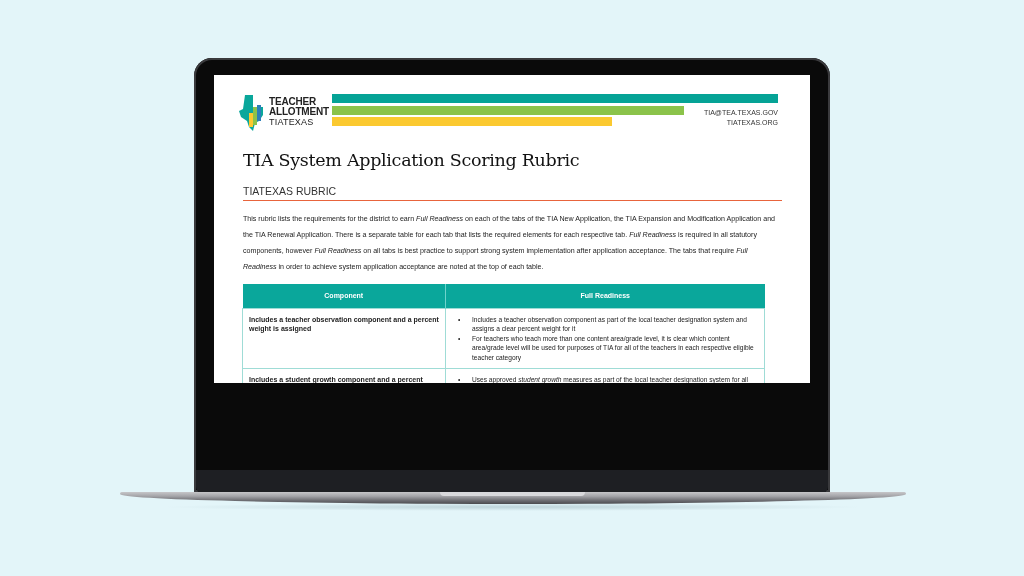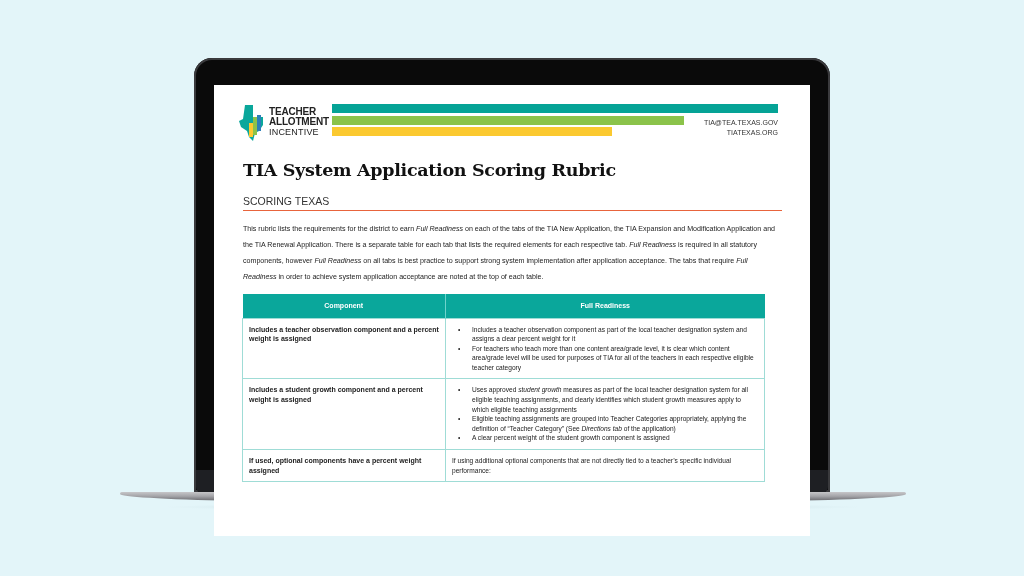"TEACHER" .screen { height: 451px -> 308px; top: 85px -> 75px }
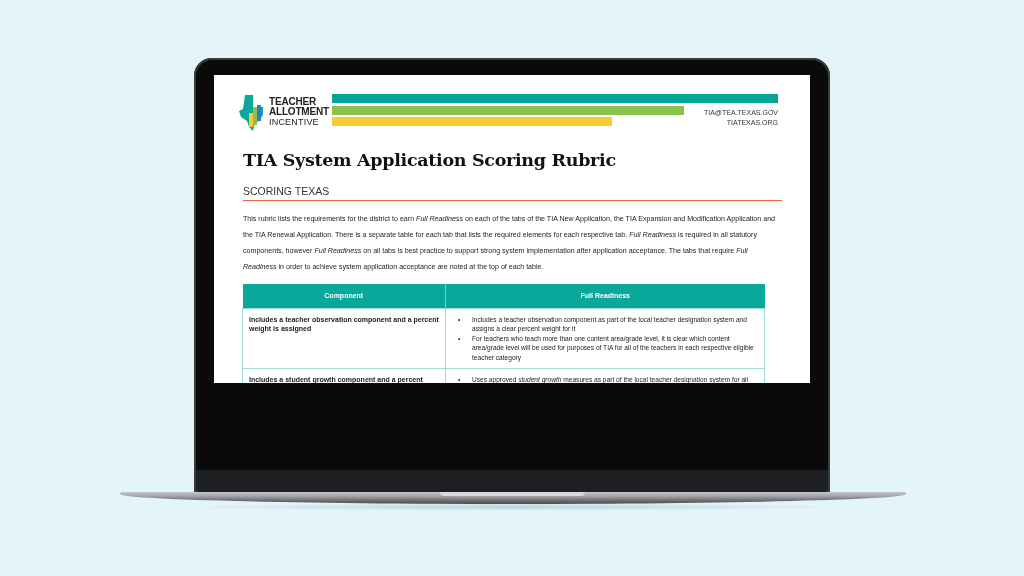"INCENTIVE" span.logo-line { text: INCENTIVE -> TIATEXAS }
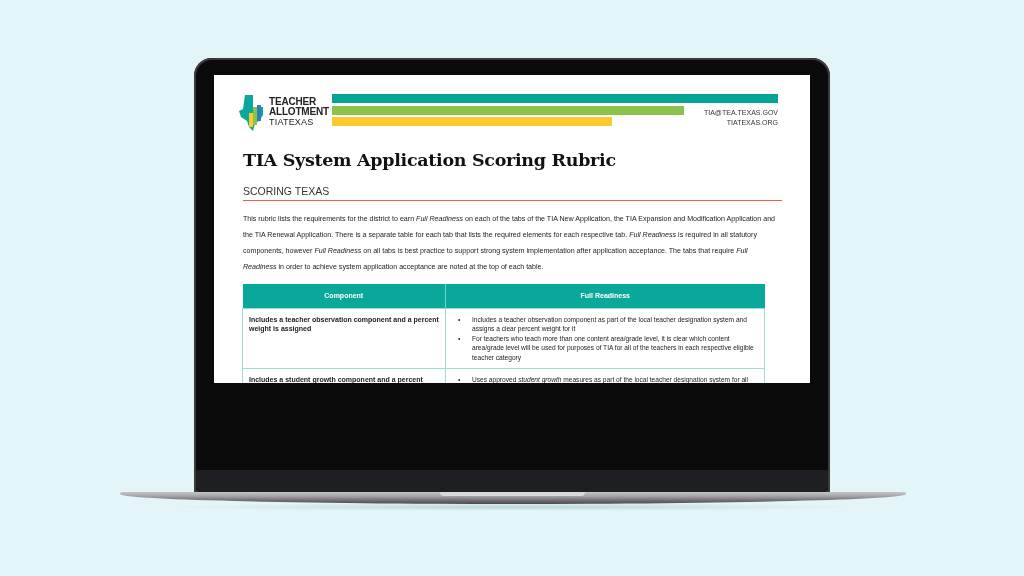"TIA System Application Scoring Rubric" .doc-title { font-weight: bold -> normal }
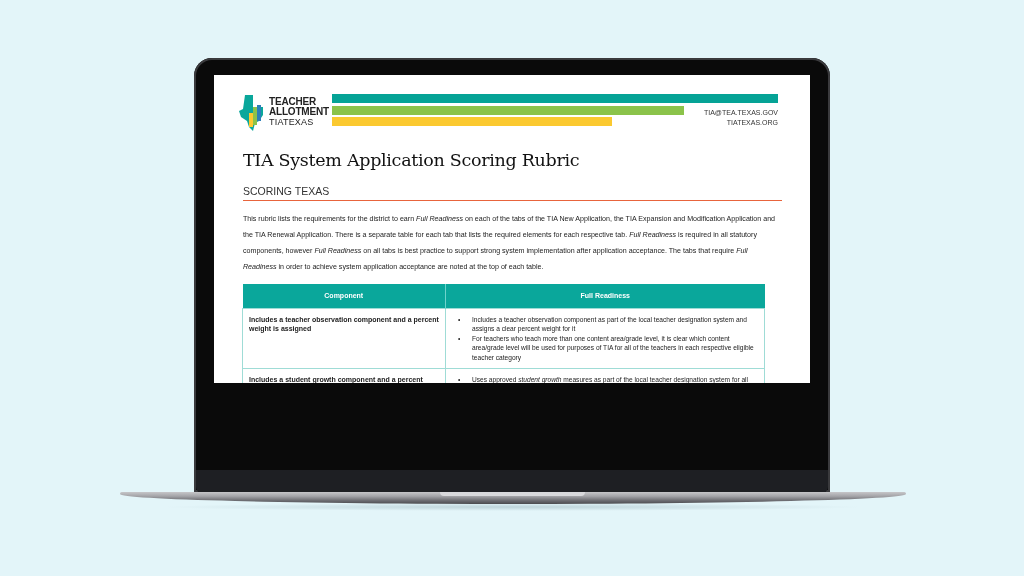"SCORING TEXAS" div.section-heading { text: SCORING TEXAS -> TIATEXAS RUBRIC }
